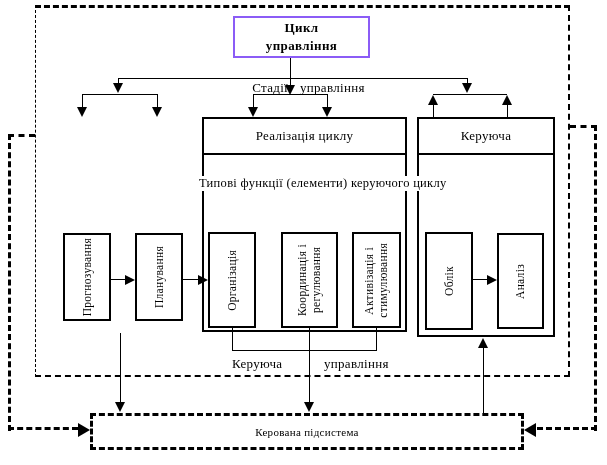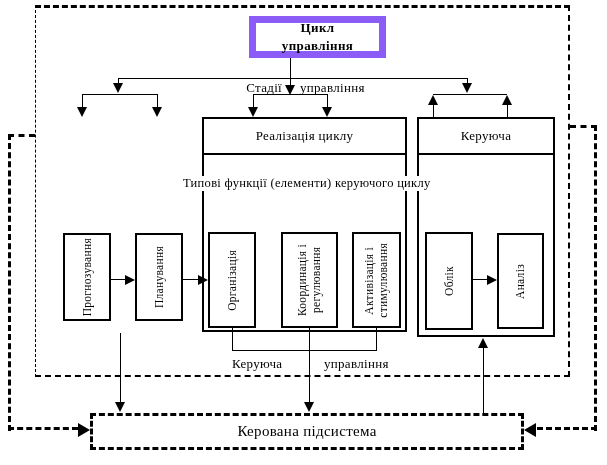"Цикл" .box { border: 7px solid #8b5cf6 -> 2px solid #8b5cf6; margin-left: 16px -> none }
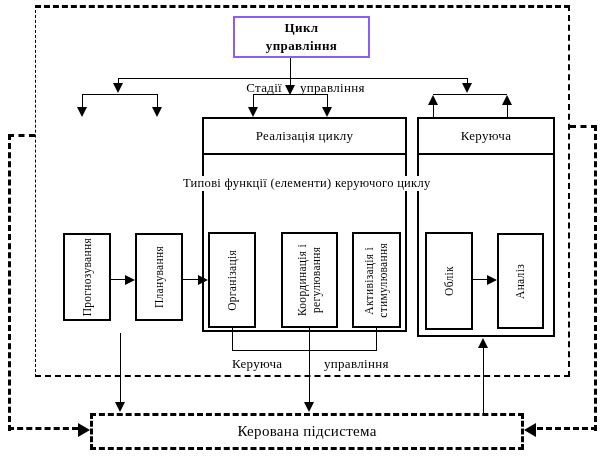"Стадії" span.lbl { left: 230px -> 236px }
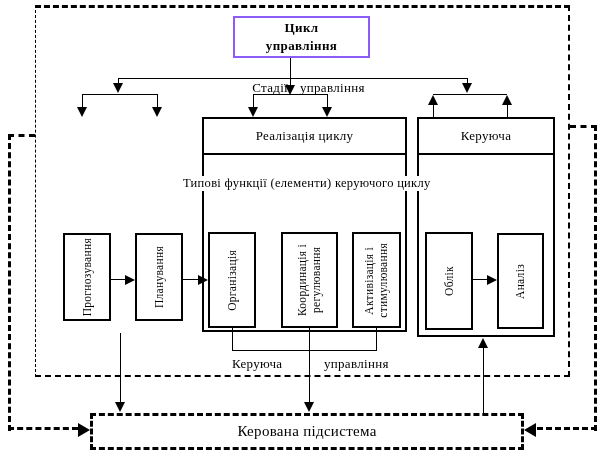"Типові функції (елементи) керуючого" #functions-caption { left: 180px -> 196px }
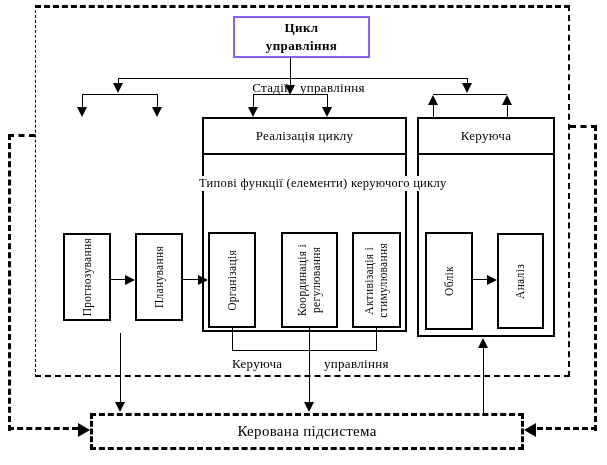"Керована підсистема" #managed-box { font-size: 15px -> 11px }
